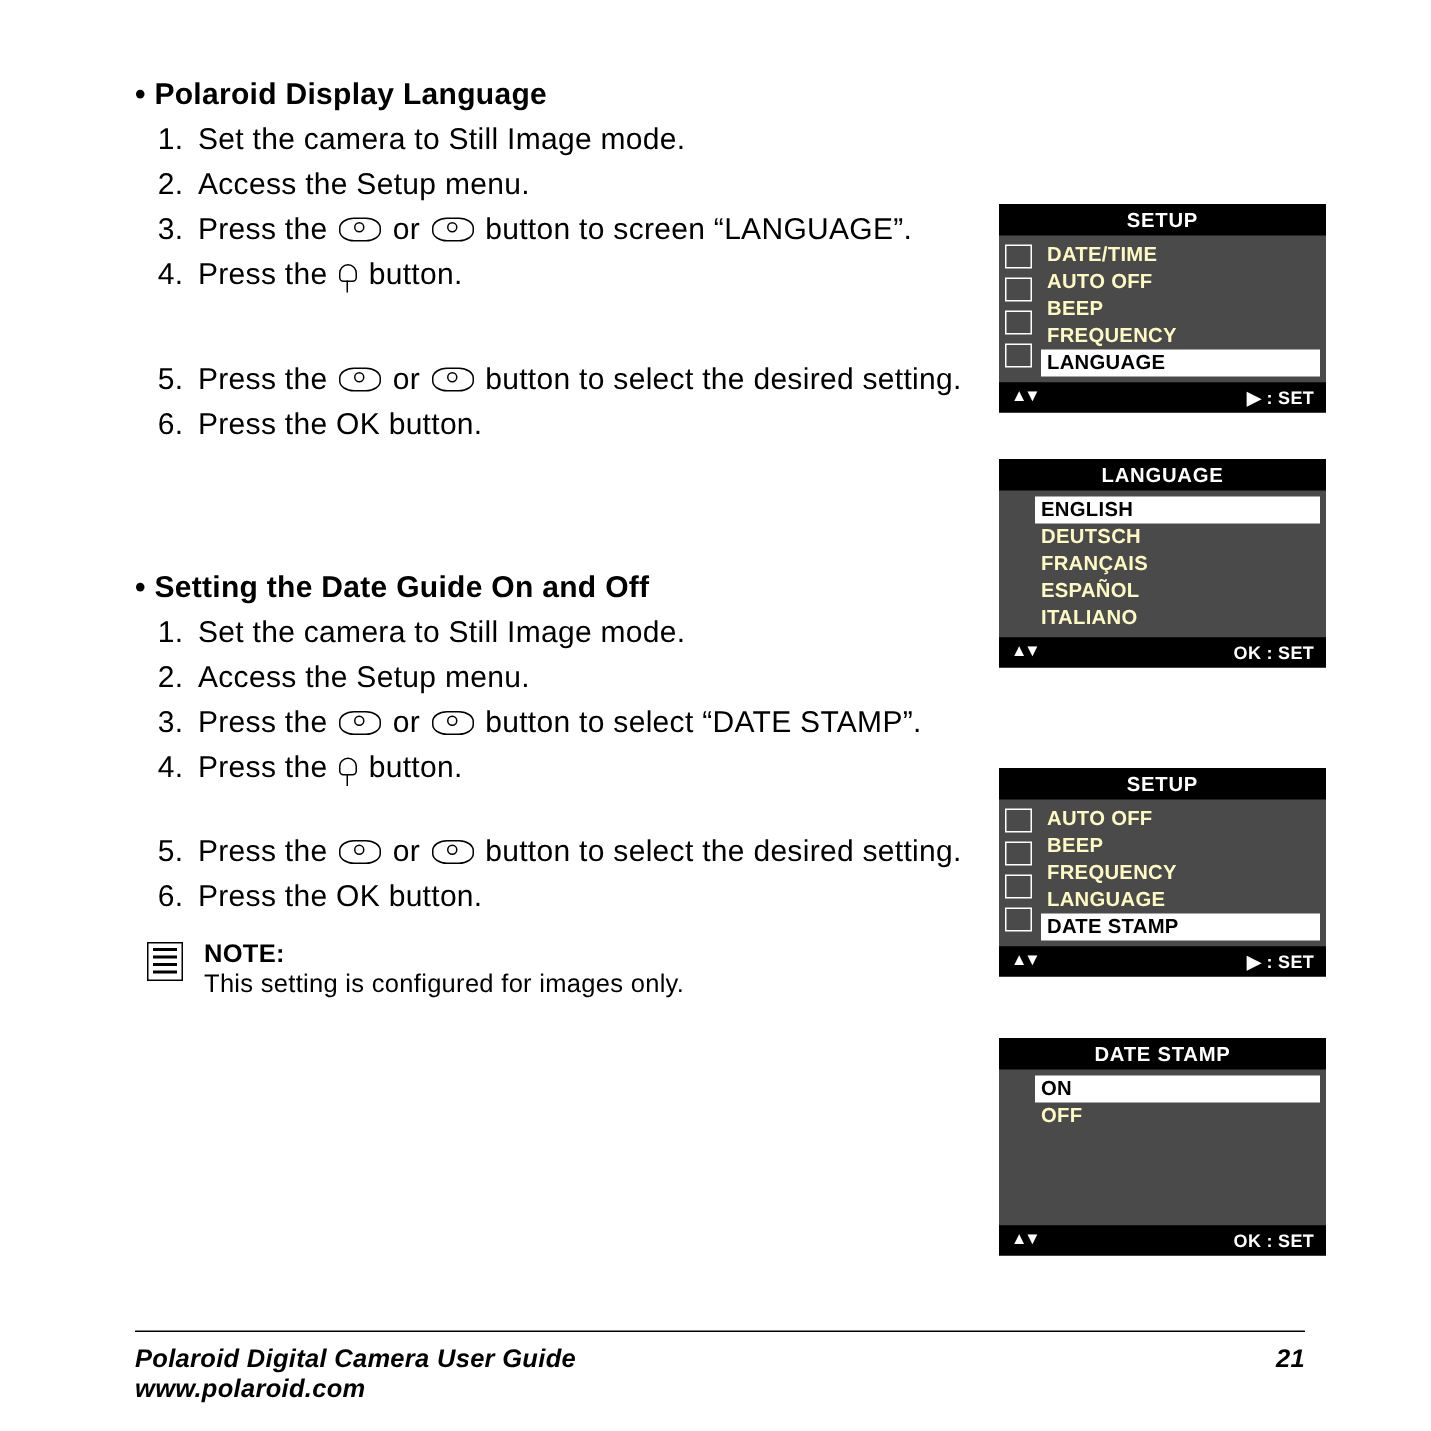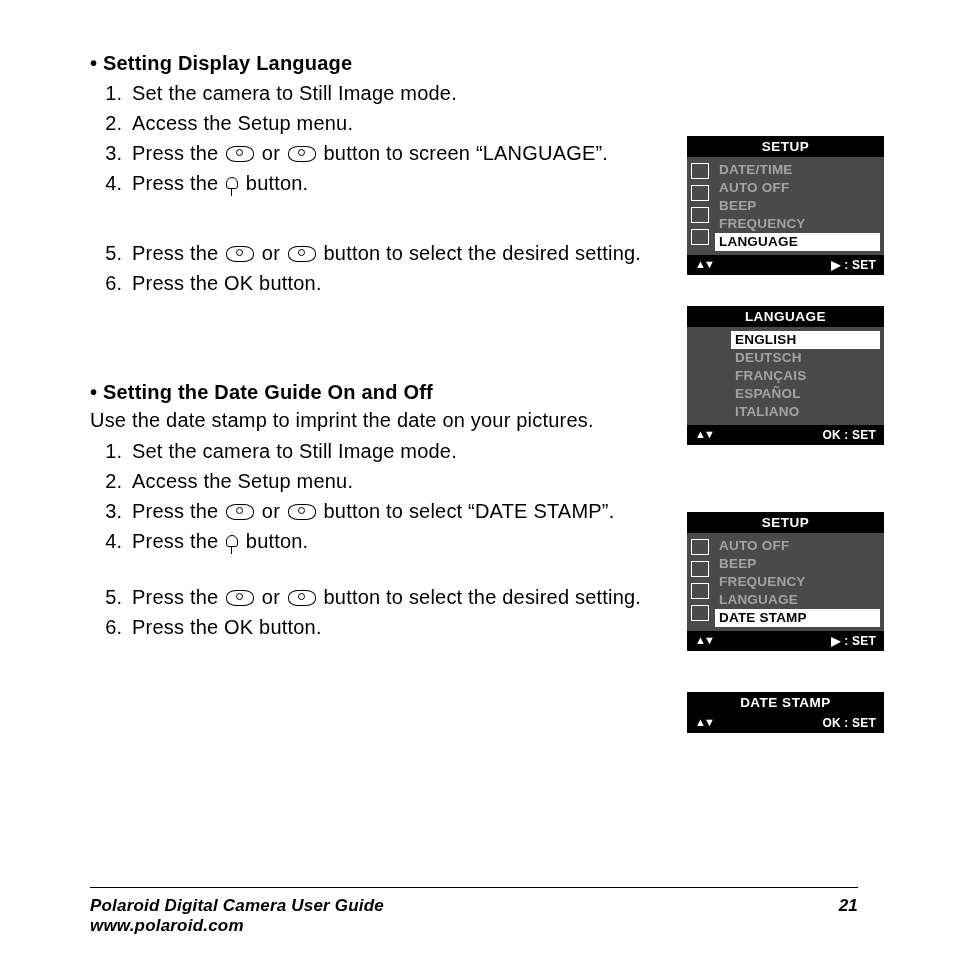"• Setting Display Language" p.sec-head { text: Setting -> Polaroid }
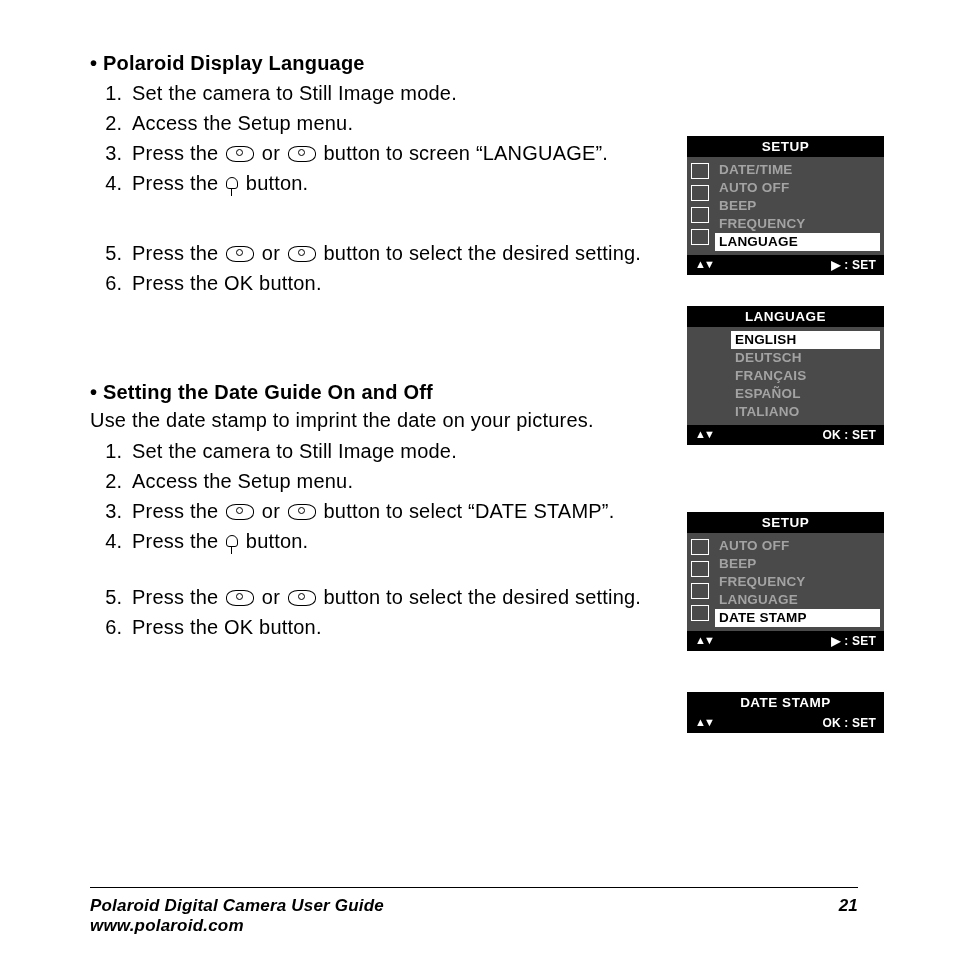"SETUP" .lcd { width: 197px -> 218px }
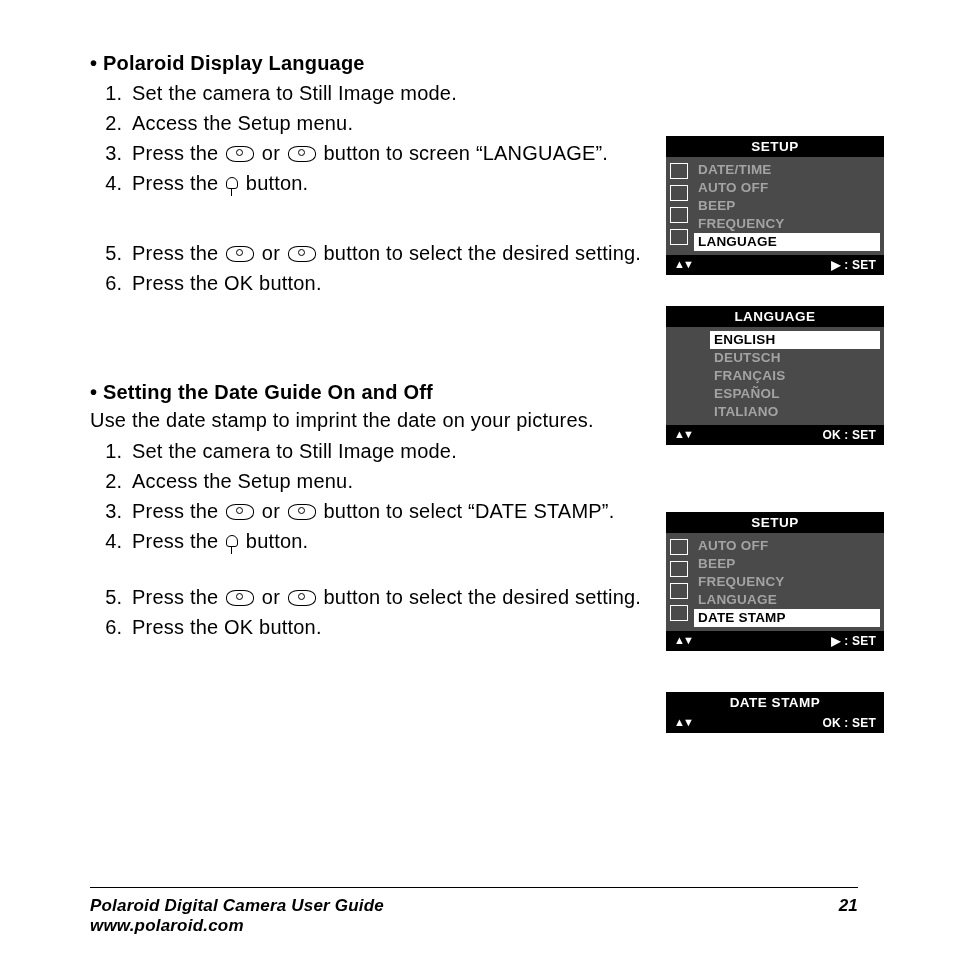"DATE/TIME" .lcd .item { color: #a3a3a3 -> #fef9c3 }
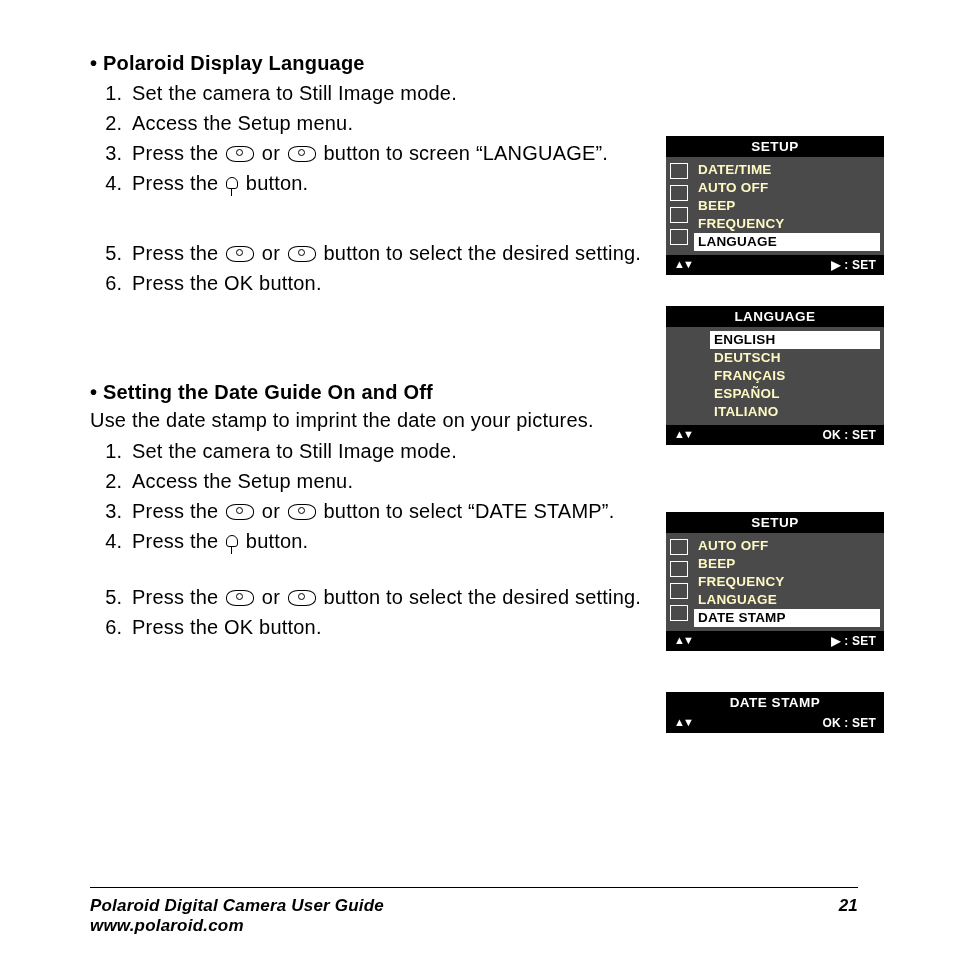"ENGLISH" .lcd.no-icons .body { padding-left: 44px -> 24px }
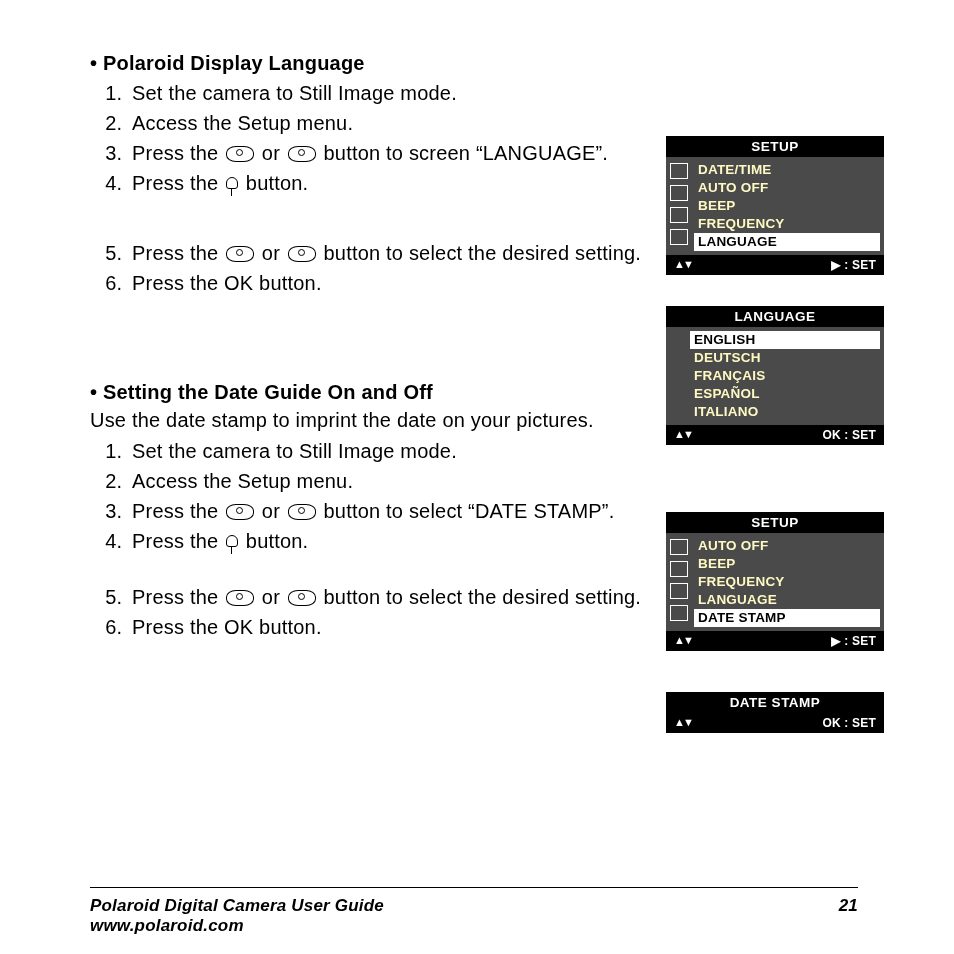"Use the date stamp to" p.intro { html: <p>Use the date stamp to imprint the date on your pictures.</p> -> none }
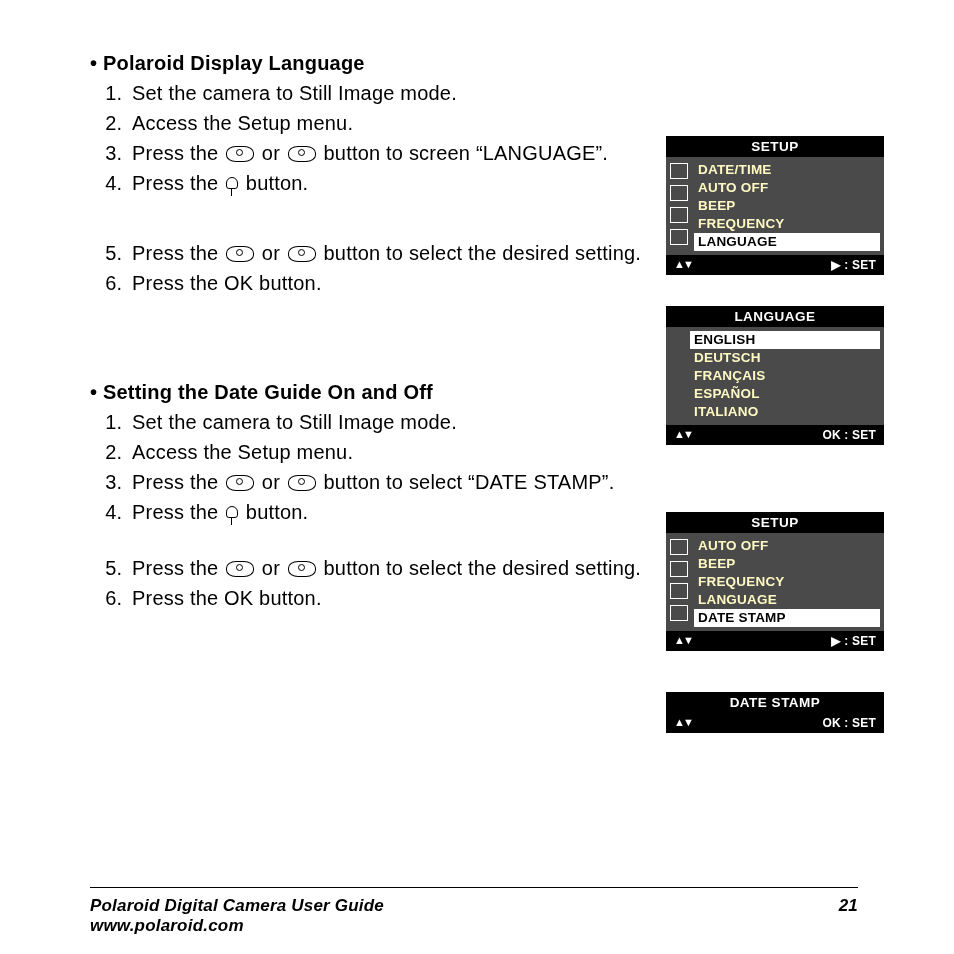"NOTE:" div.note-row { html: none -> <div> <div></div> <div> <div>NOTE:</div> <div>This setting is configured for images only.</div> </div> </div> }
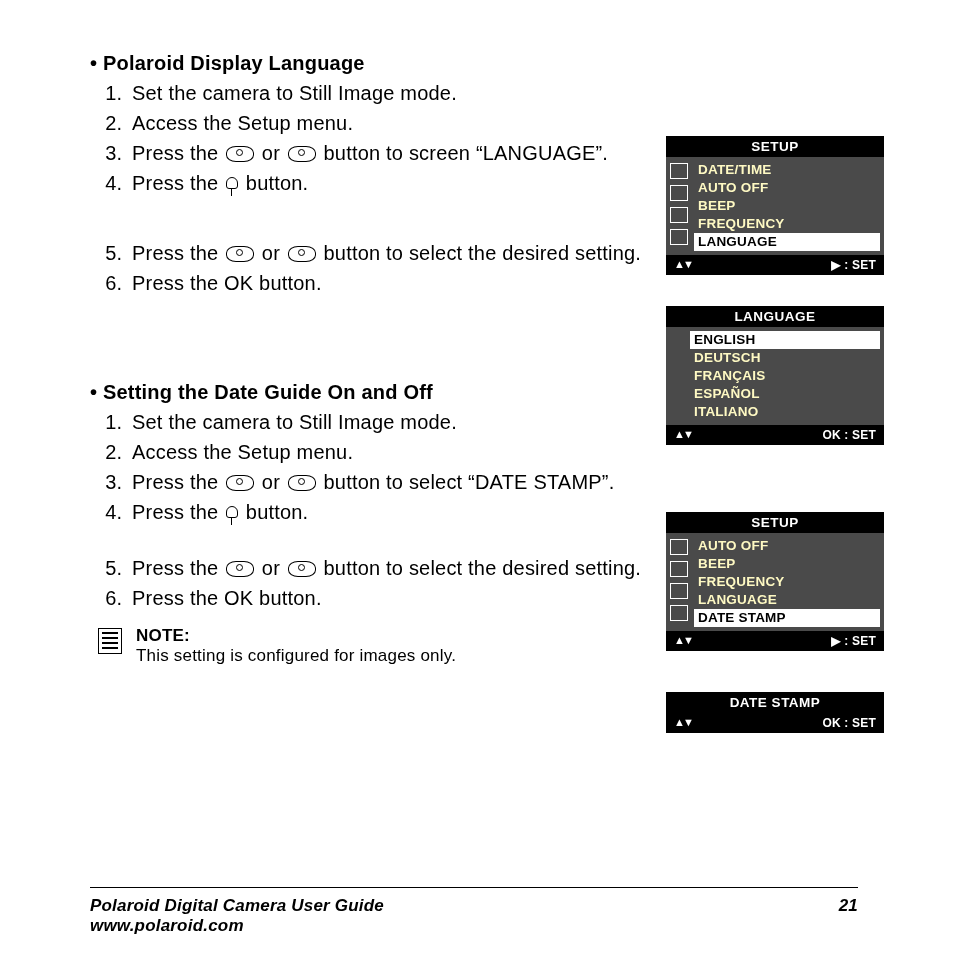"ON" div.body { html: none -> <div> <div> <div>ON</div> <div>OFF</div> </div> </div> }
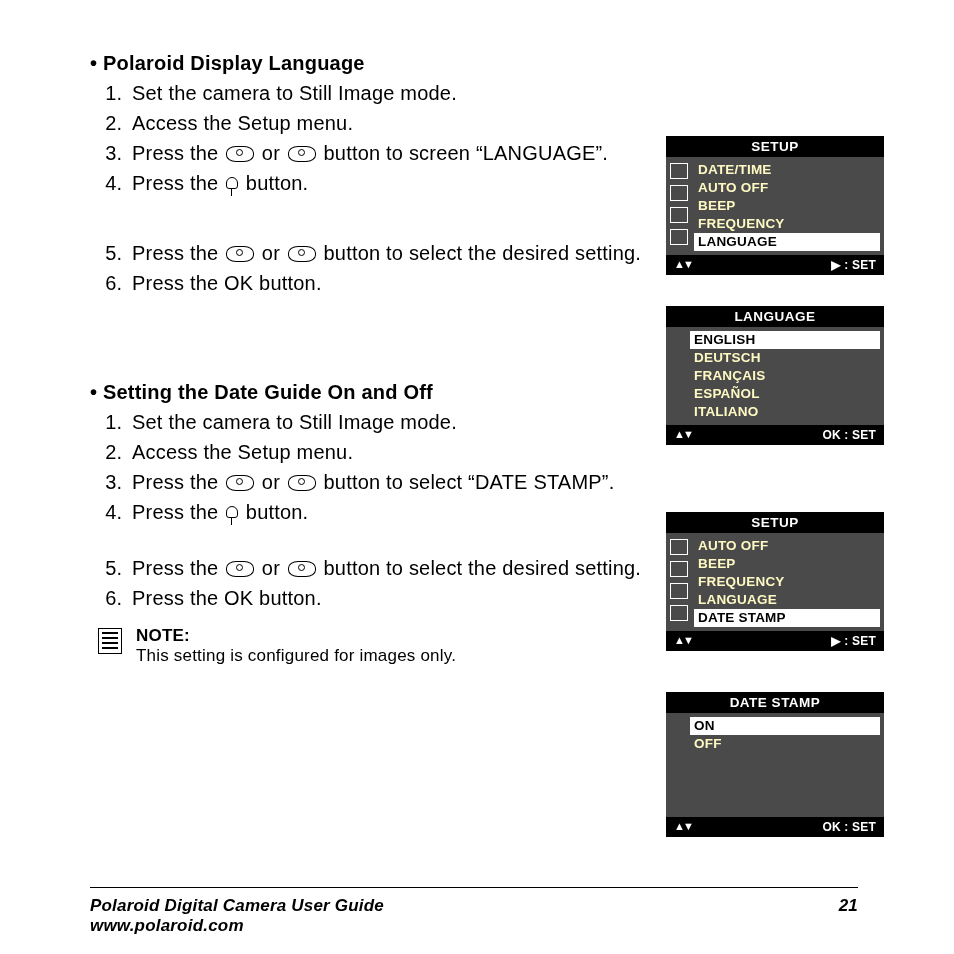"Polaroid Digital Camera User Guide" .footer { right: 16px -> 4px }
